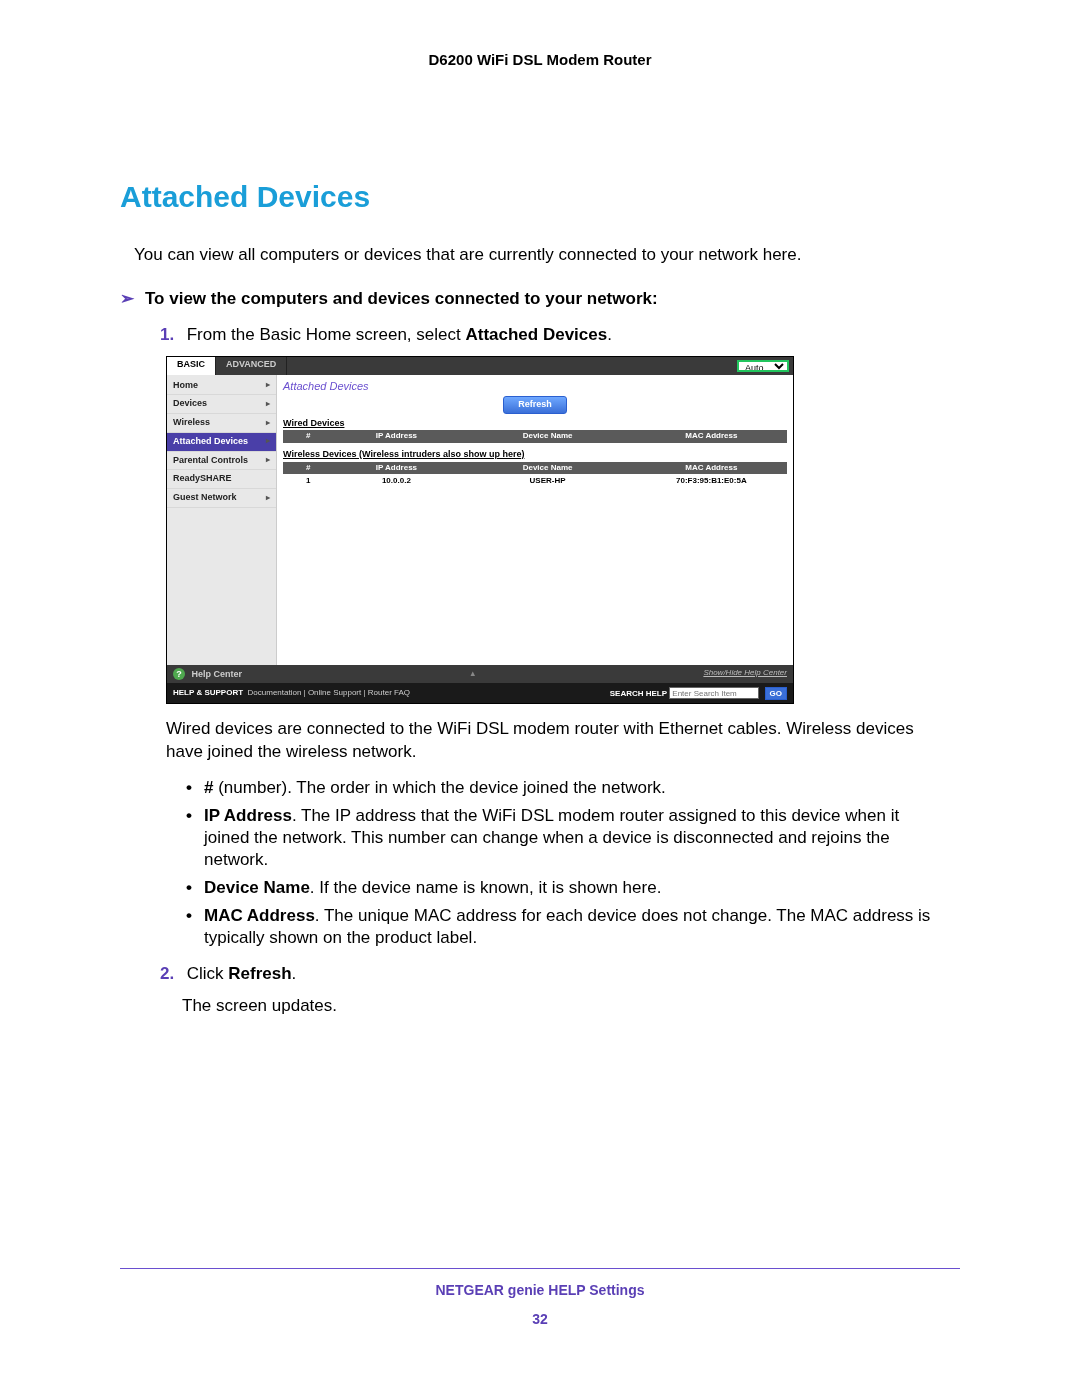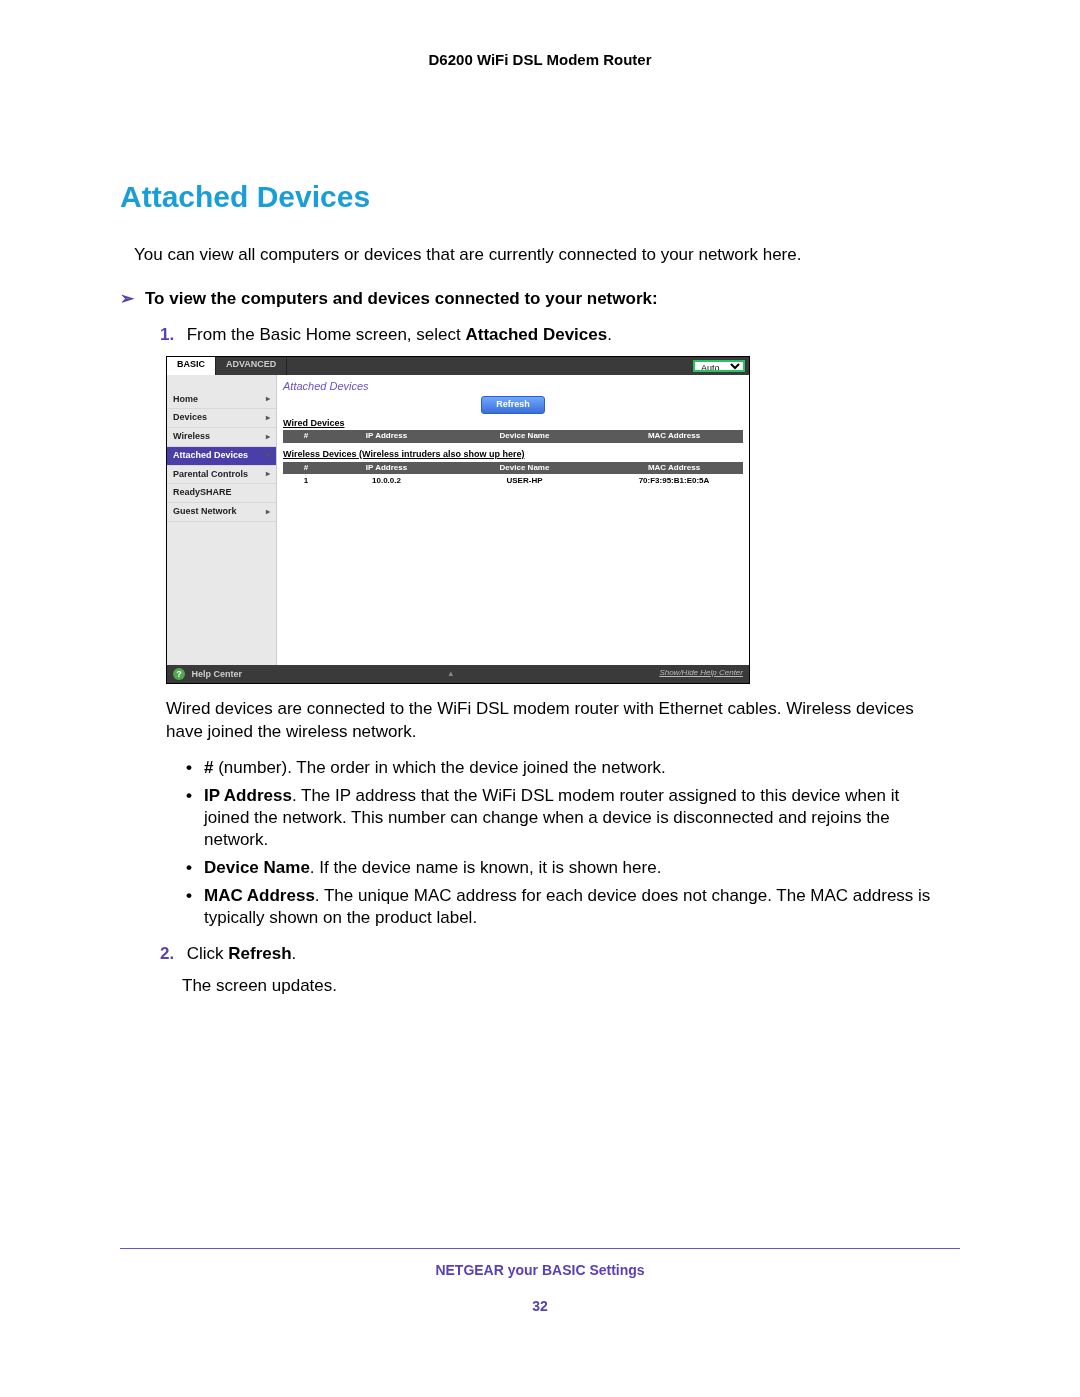"BASIC" .ui-shot { width: 584px -> 628px }
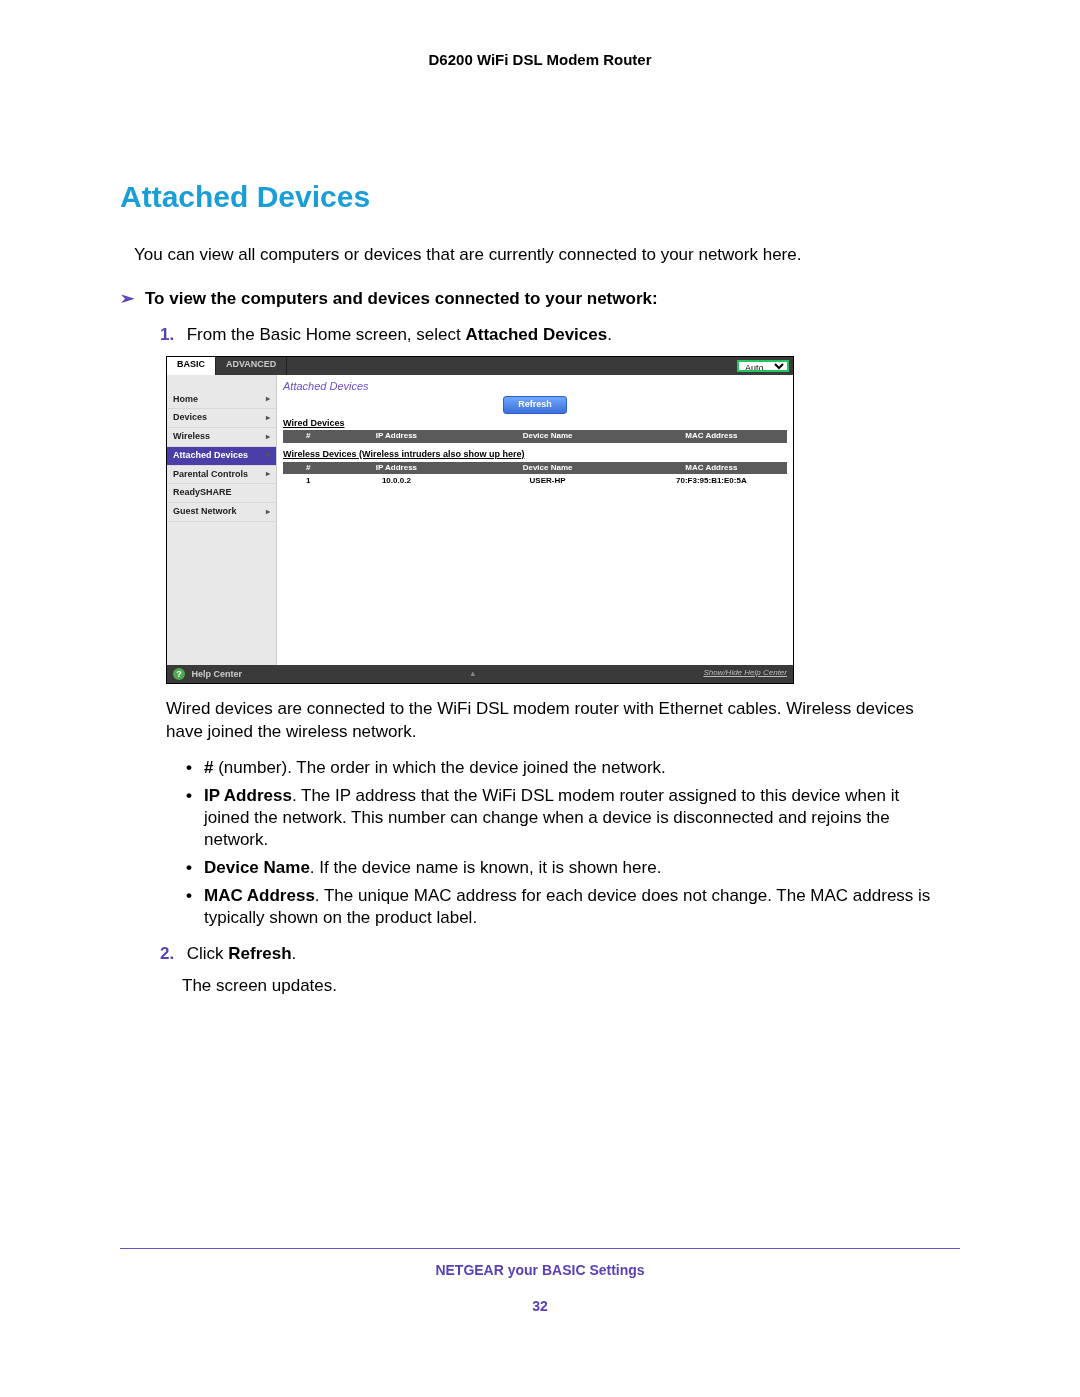"Home" .ui-side { padding: 16px 0 -> 2px 0 }
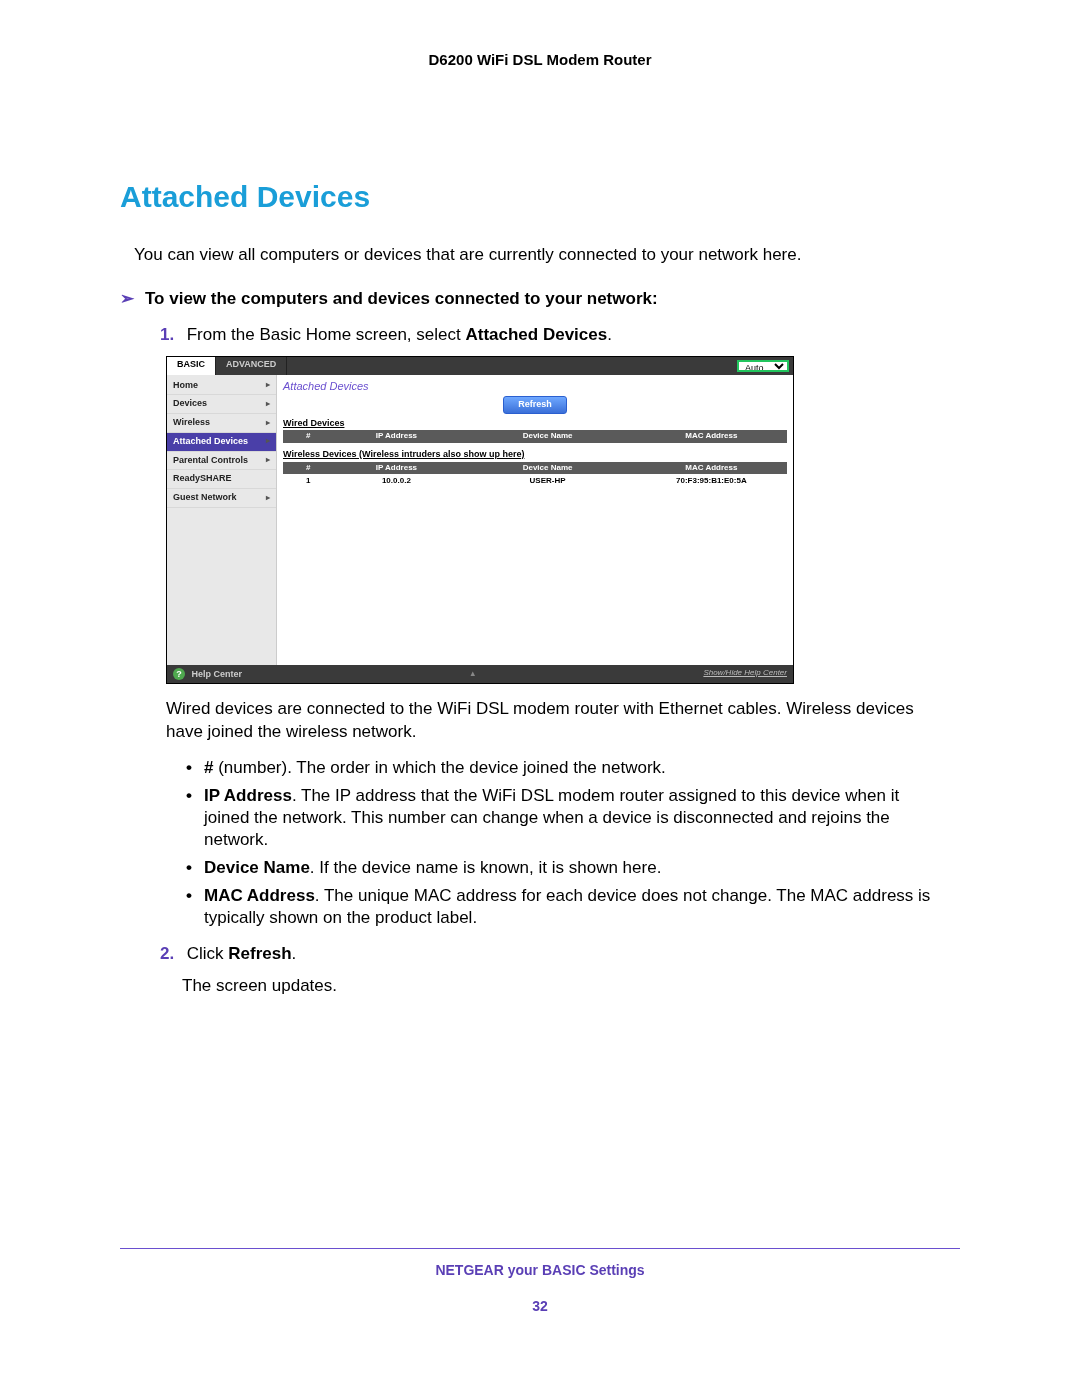"HELP & SUPPORT Documentation |" div.ui-footer { html: none -> <div> <span> <span>HELP &amp; SUPPORT</span>&nbsp; <span>Documentation</span> | <span>Online Support</span> | <span>Router FAQ</span> </span> <span> <span>SEARCH HELP</span> <input> <span>GO</span> </span> </div> }
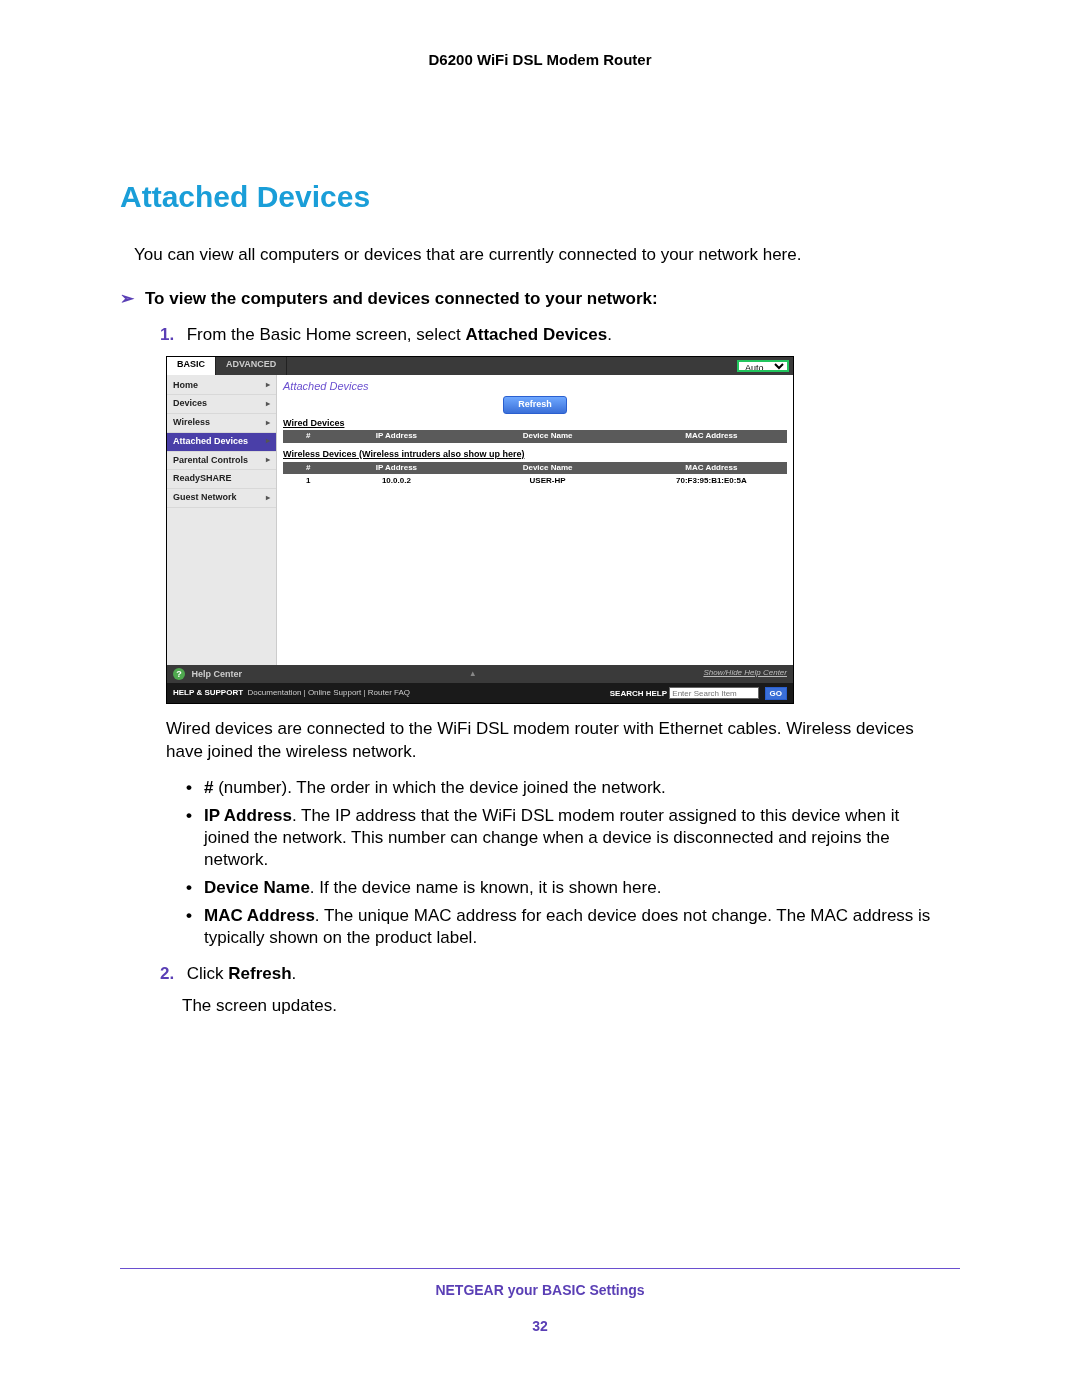"NETGEAR your BASIC Settings" span { text: your BASIC -> genie HELP }
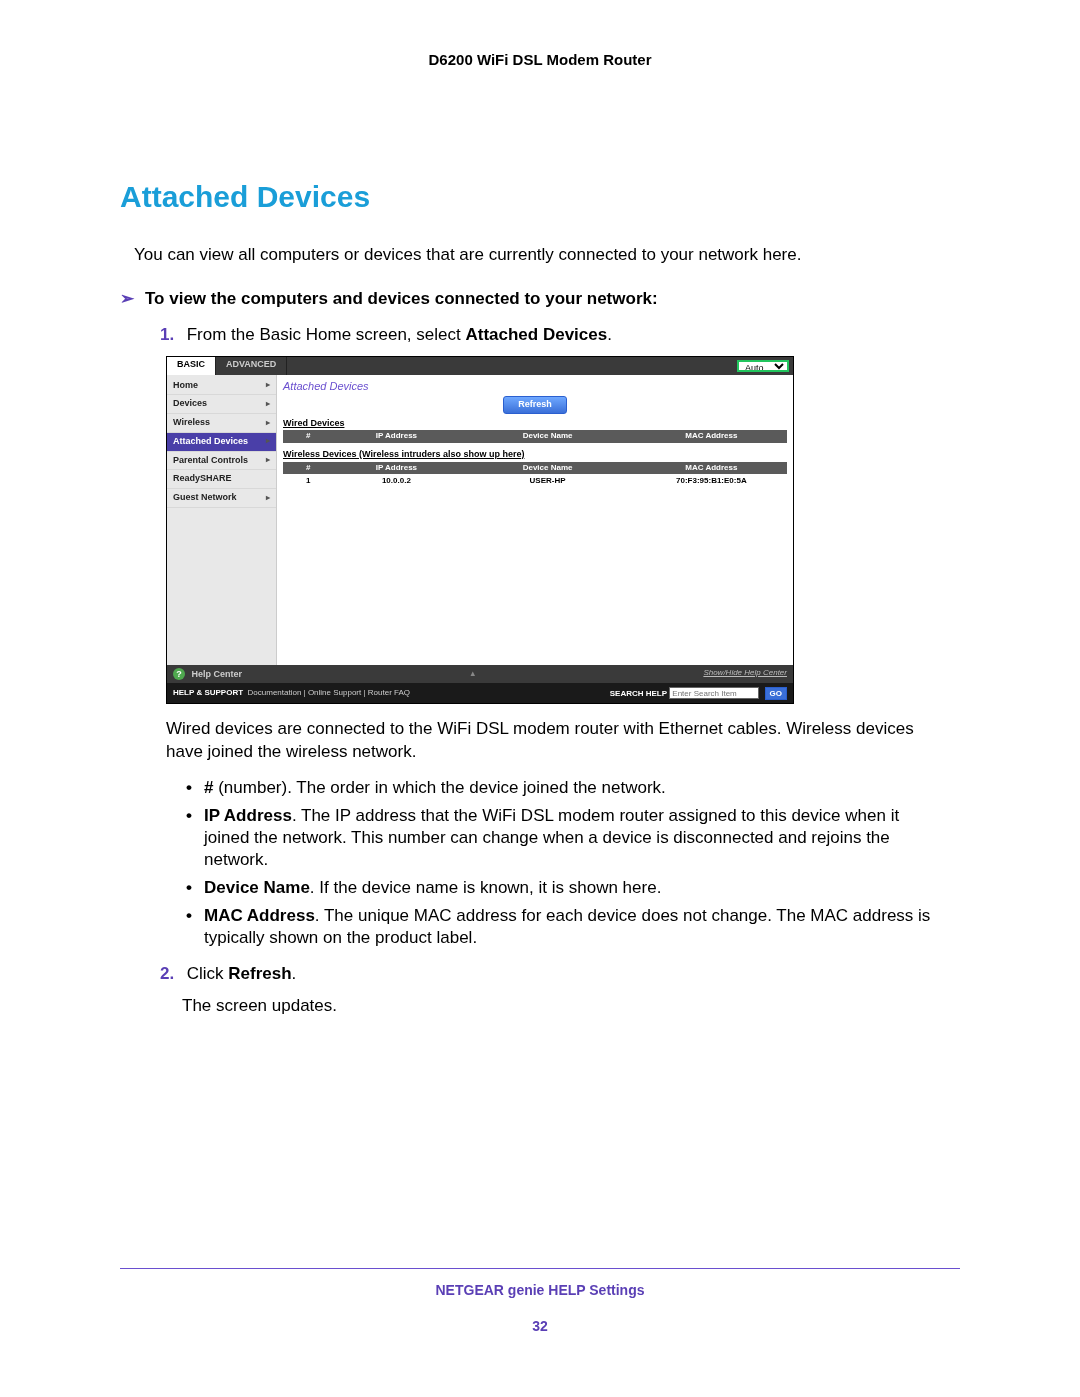"32" .footer .pg { margin-top: 18px -> 11px }
